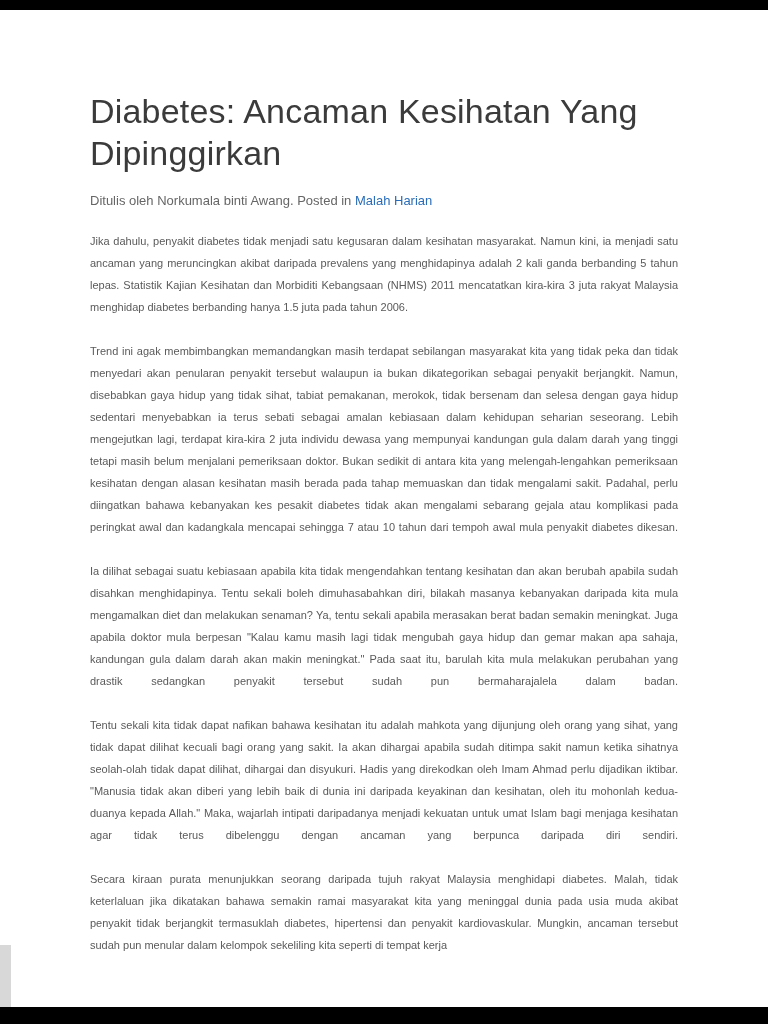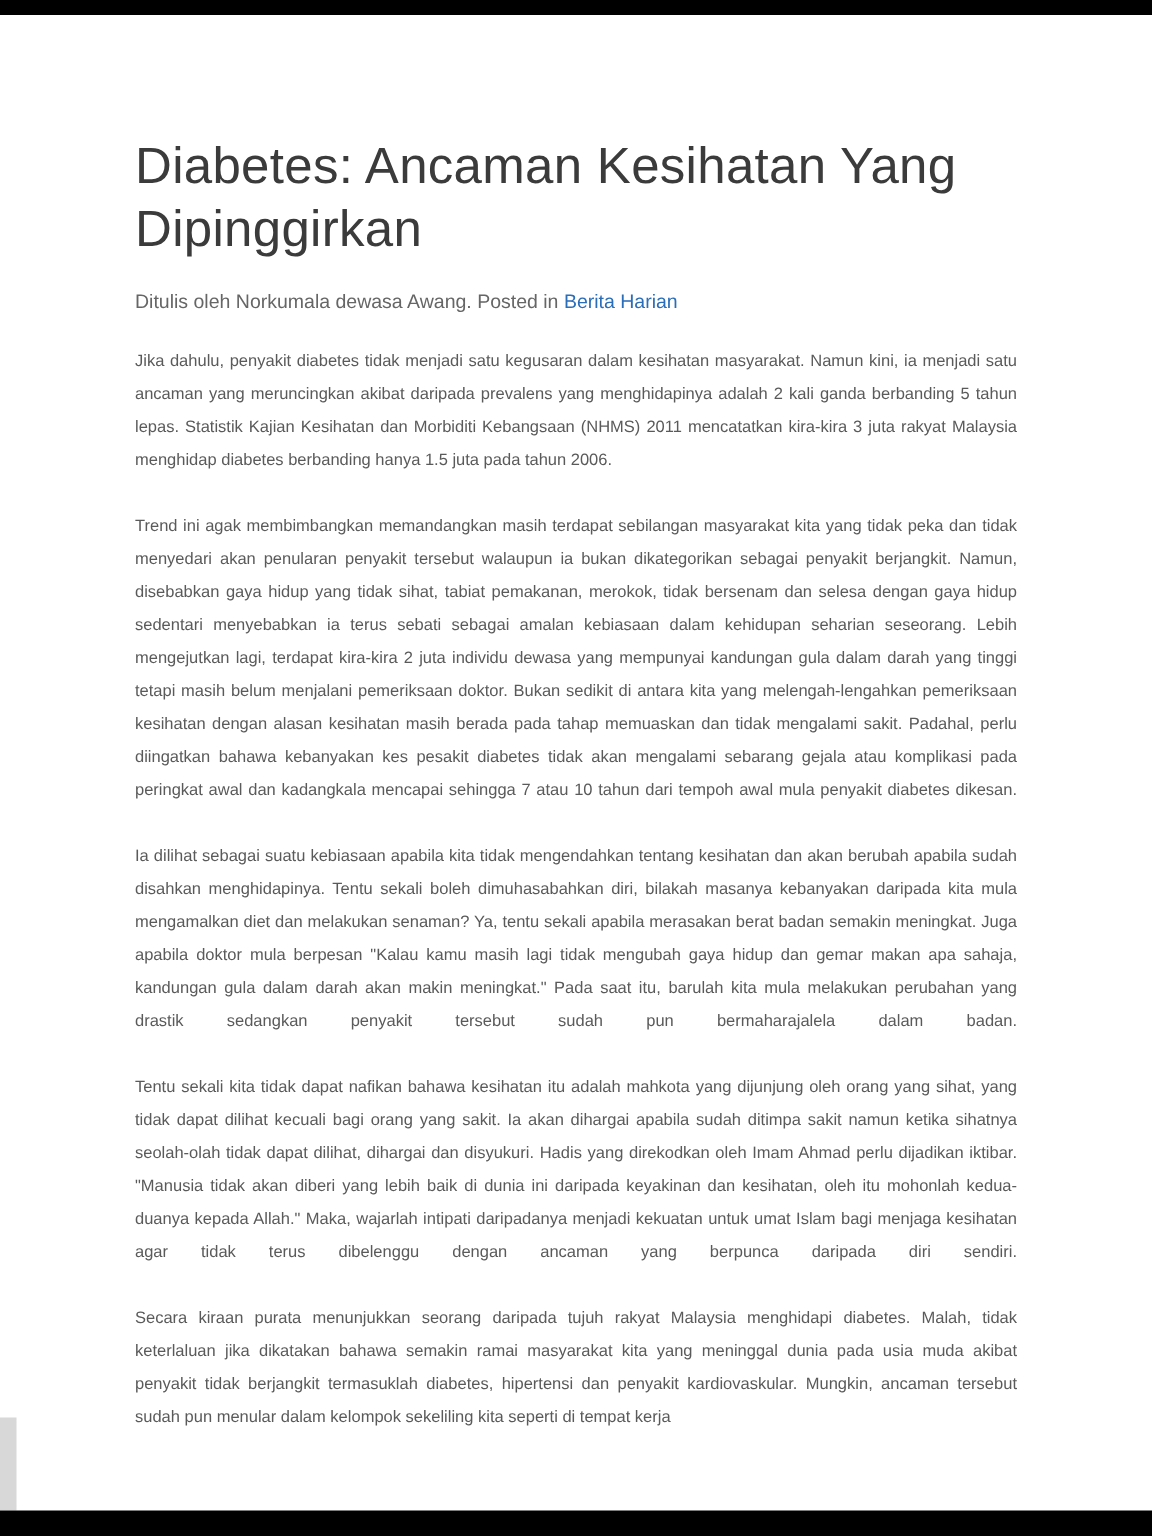"Ditulis oleh Norkumala dewasa Awang." span { text: dewasa -> binti }
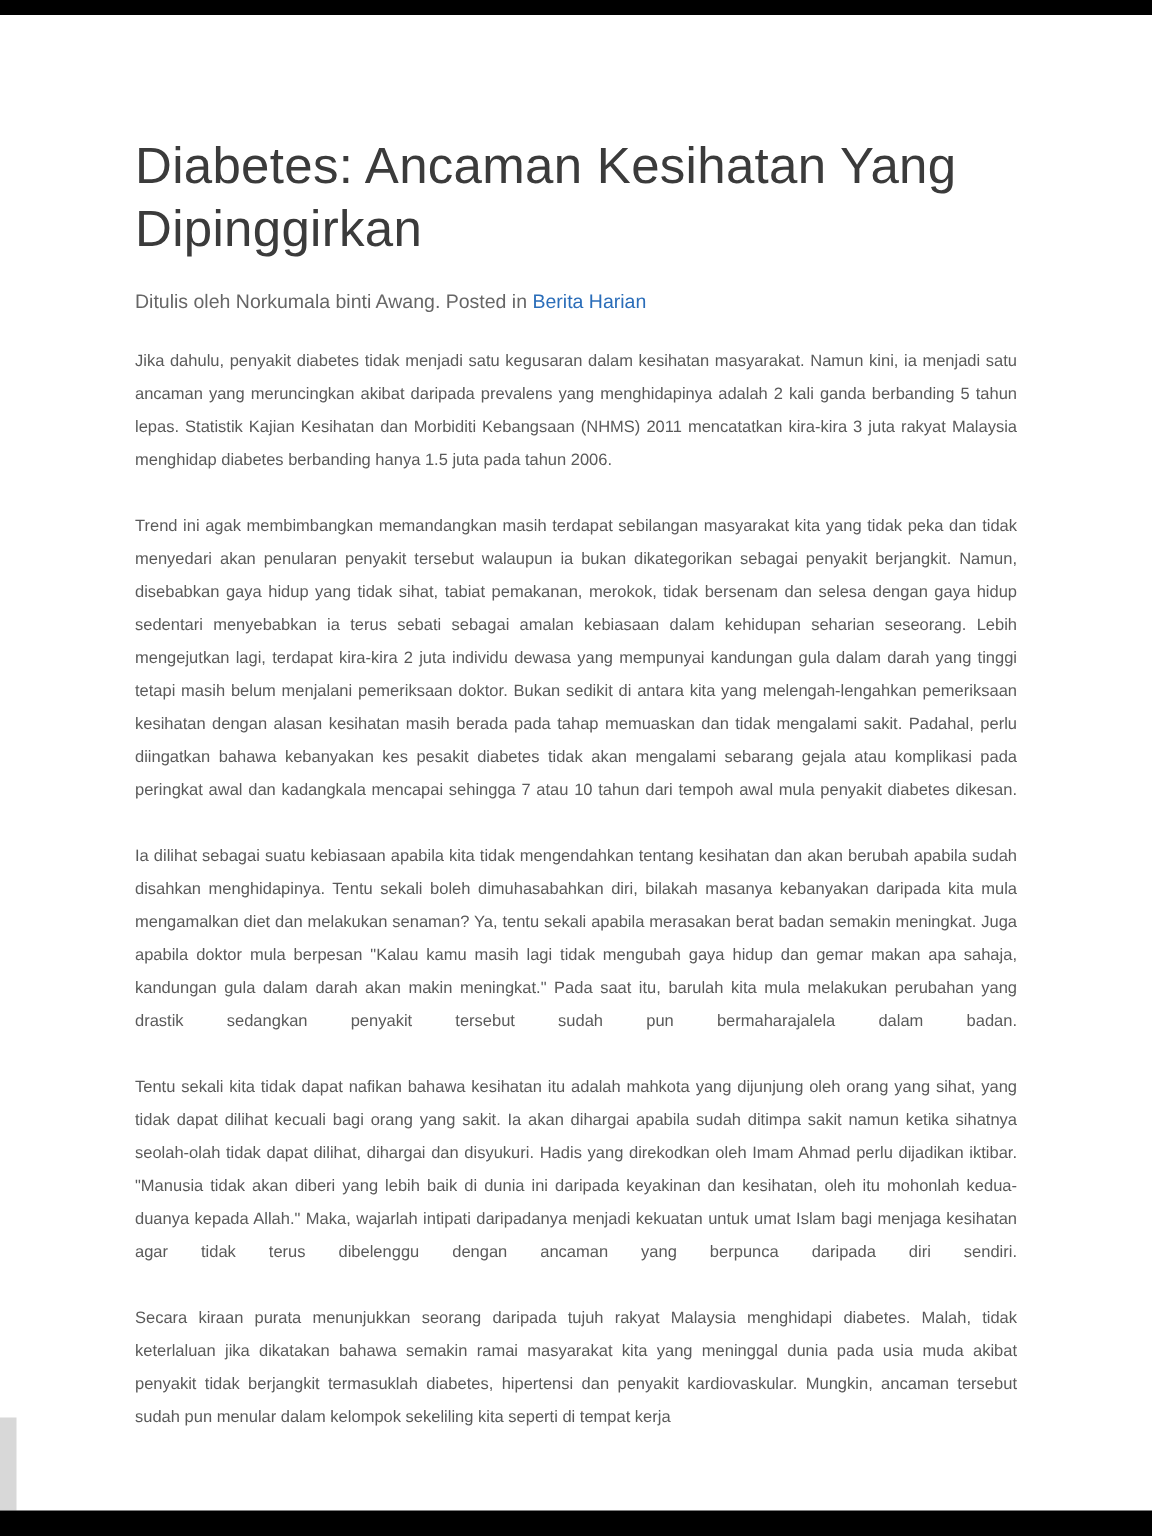"Berita Harian" a { text: Berita -> Malah }
